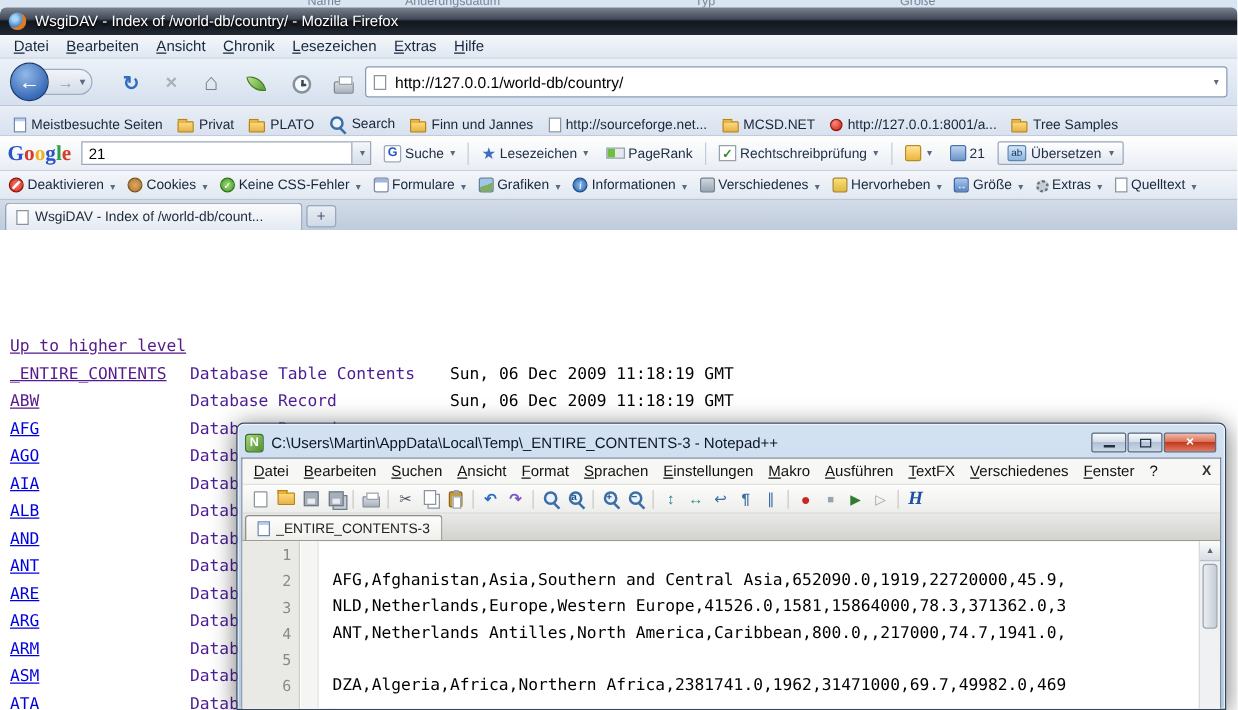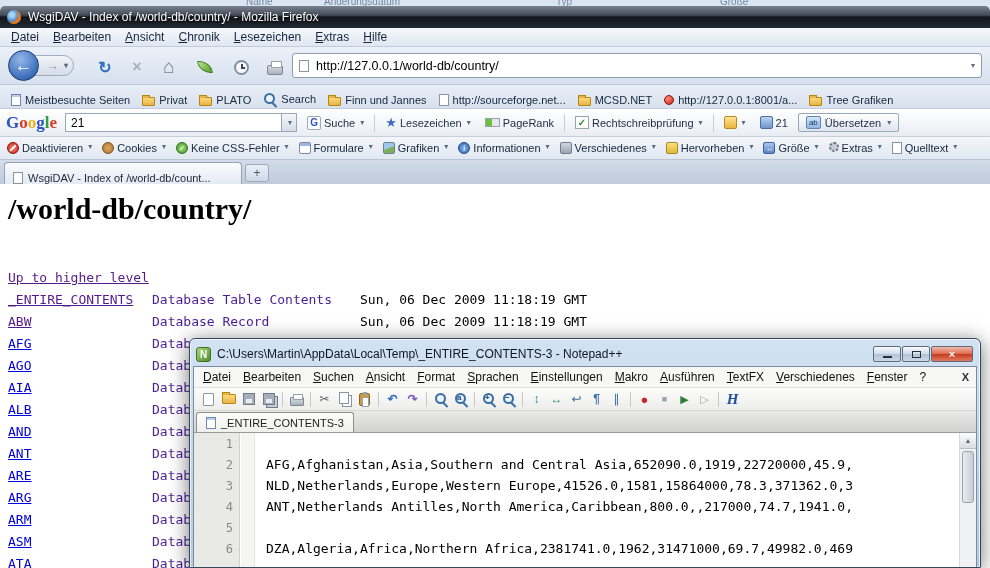"Tree Grafiken" span { text: Grafiken -> Samples }
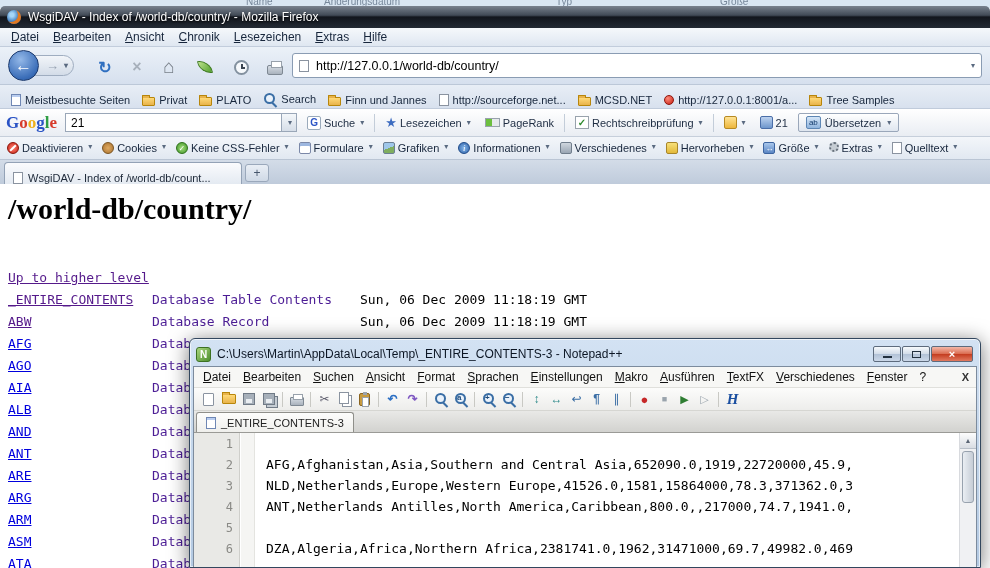"Deaktivieren" .wd { align-items: flex-start -> flex-end }
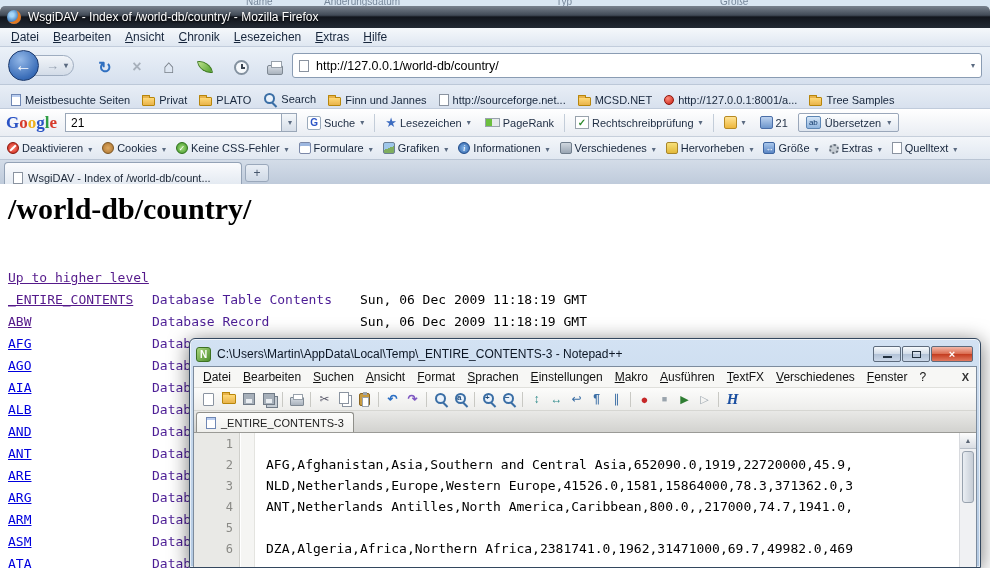"WsgiDAV - Index of /world-db/count..." .tab { align-items: flex-end -> center }
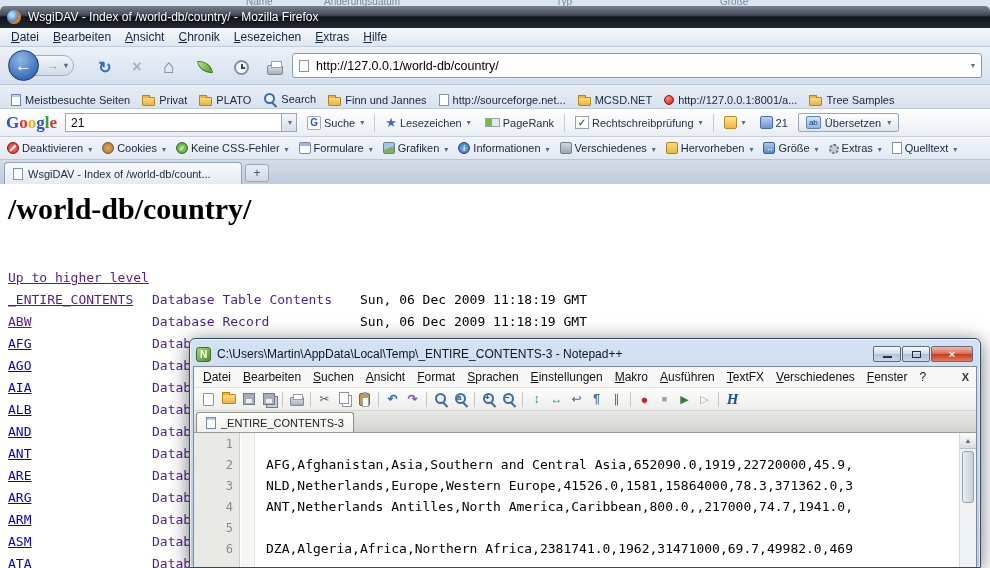"/world-db/country/" div.h1 { html: <div>/world-db/country/</div> -> none }
